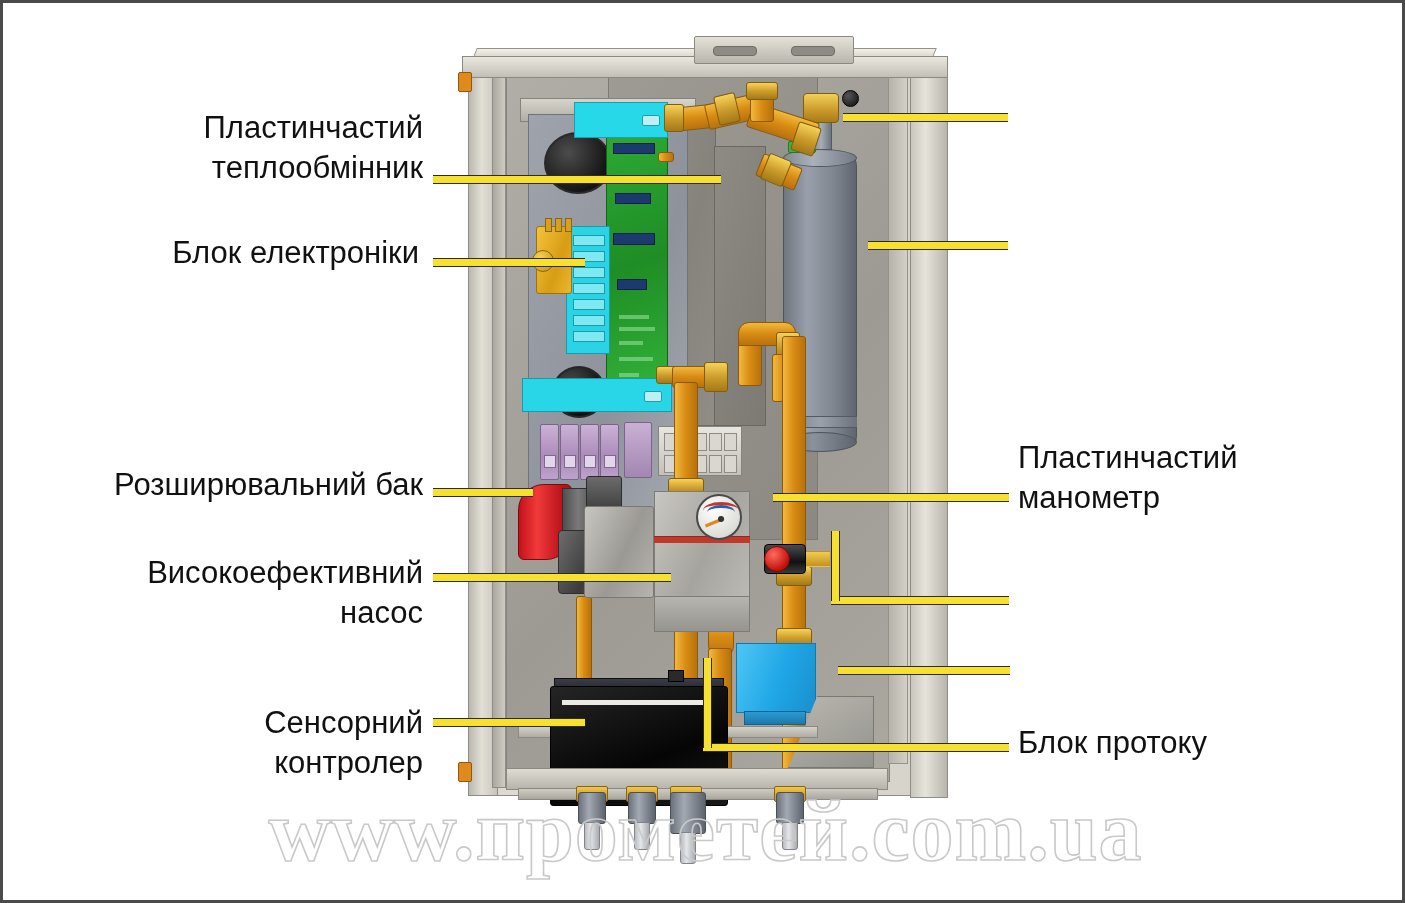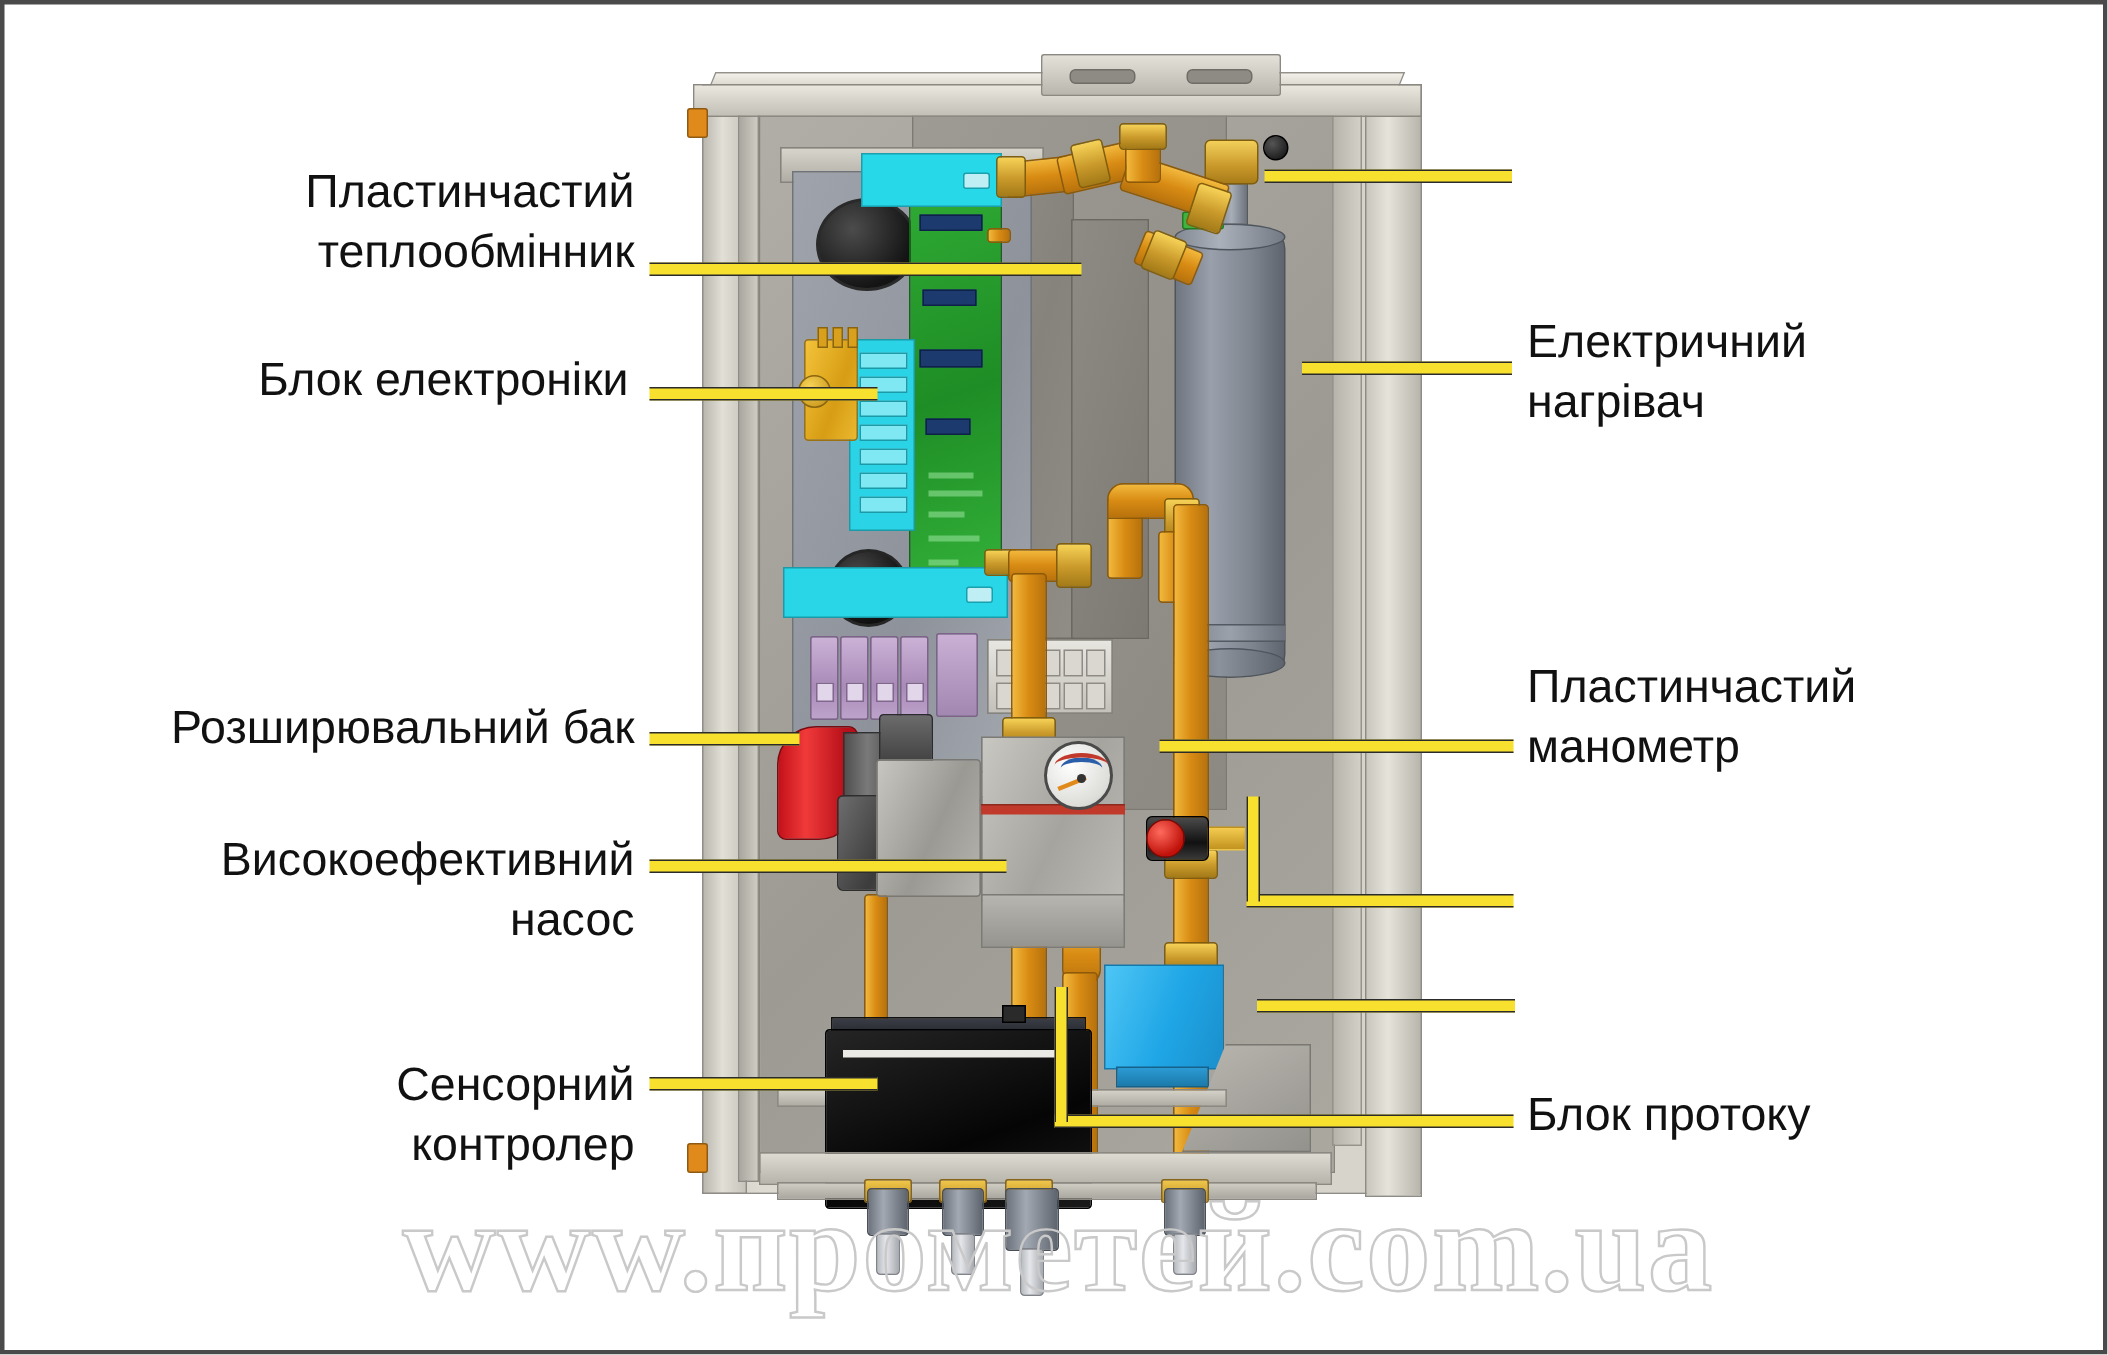"Електричний" div.lbl { html: <div>Електричний нагрівач</div> -> none }
